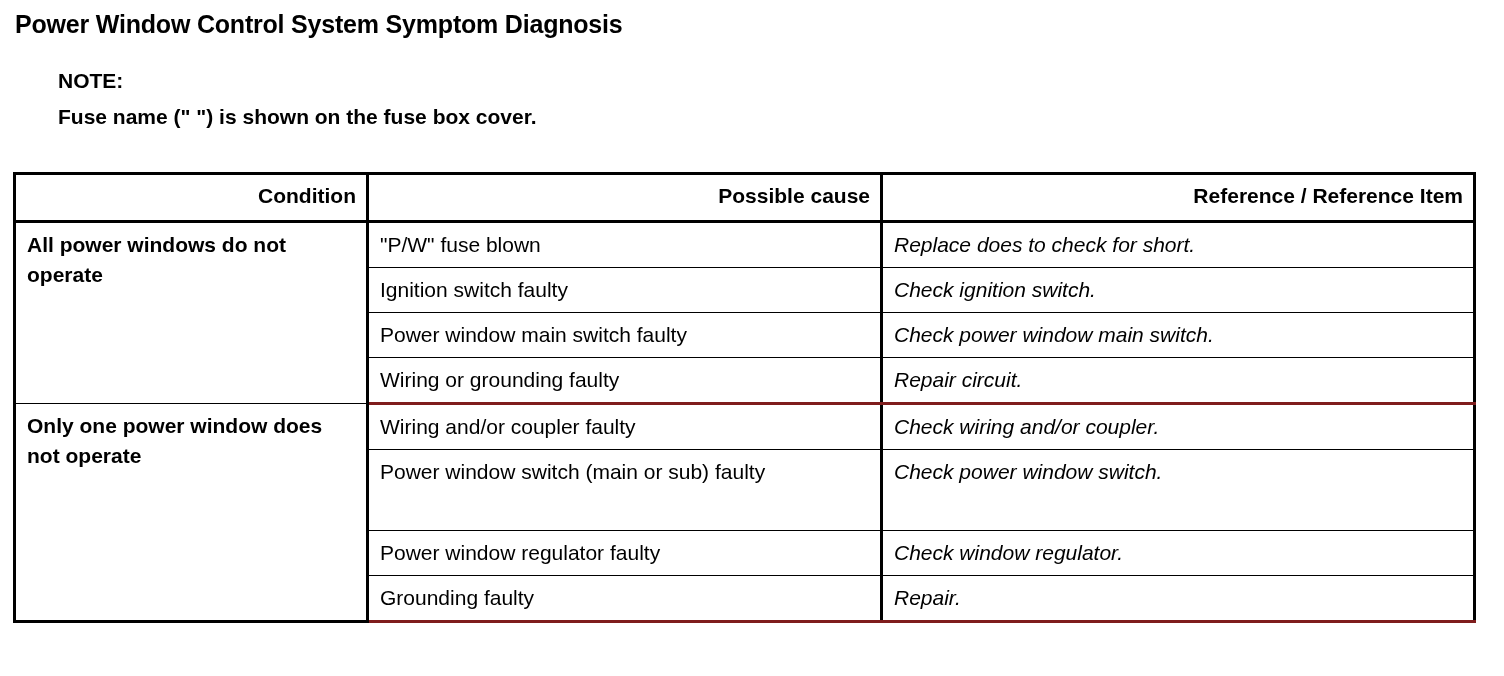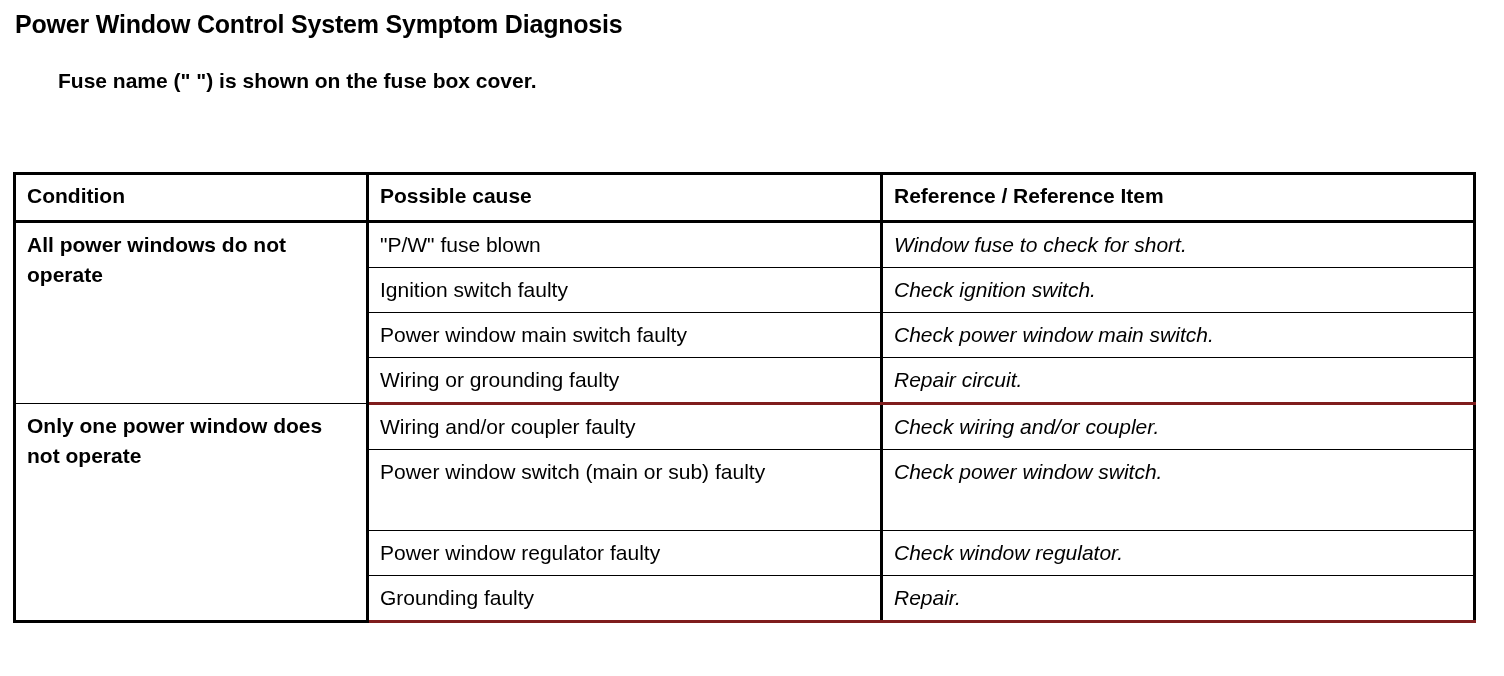"NOTE:" span.note-line { html: none -> <span>NOTE:</span> }
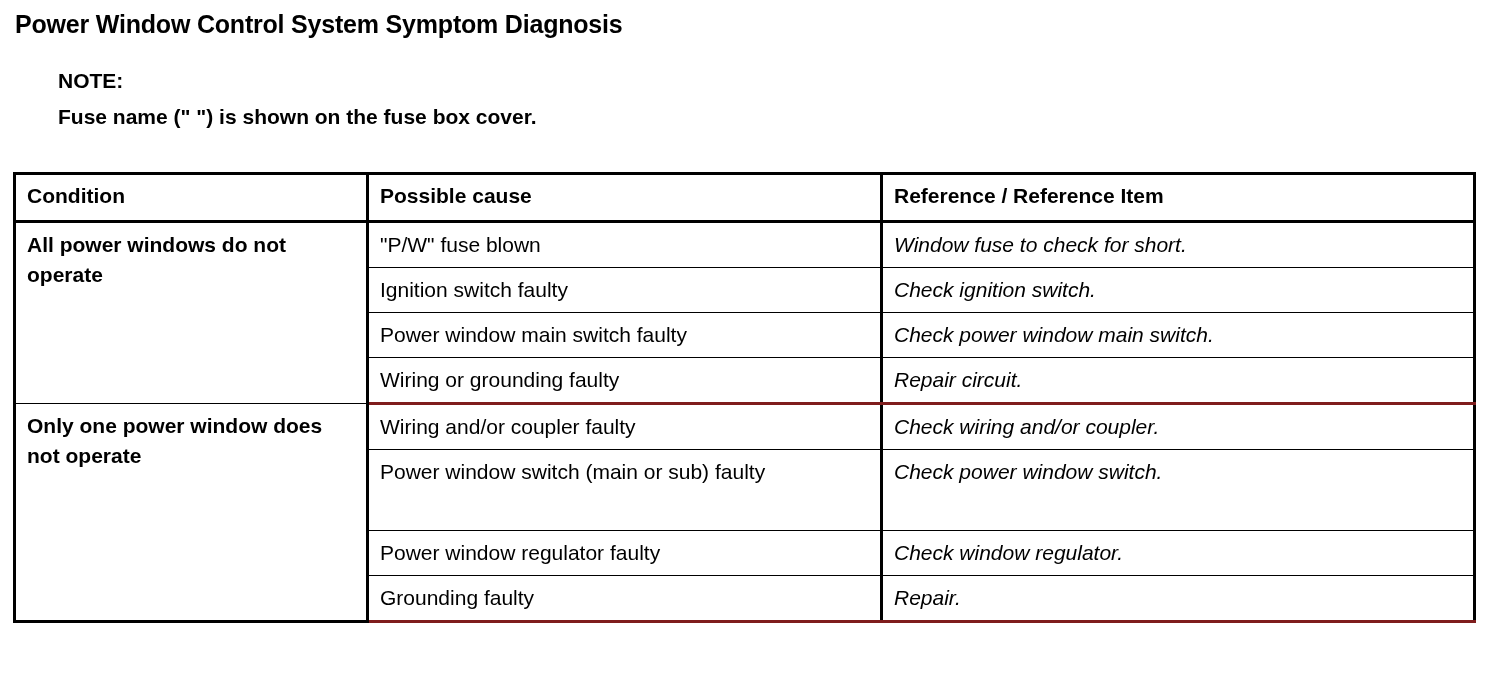"Condition" table.diag-table thead th { text-align: left -> right }
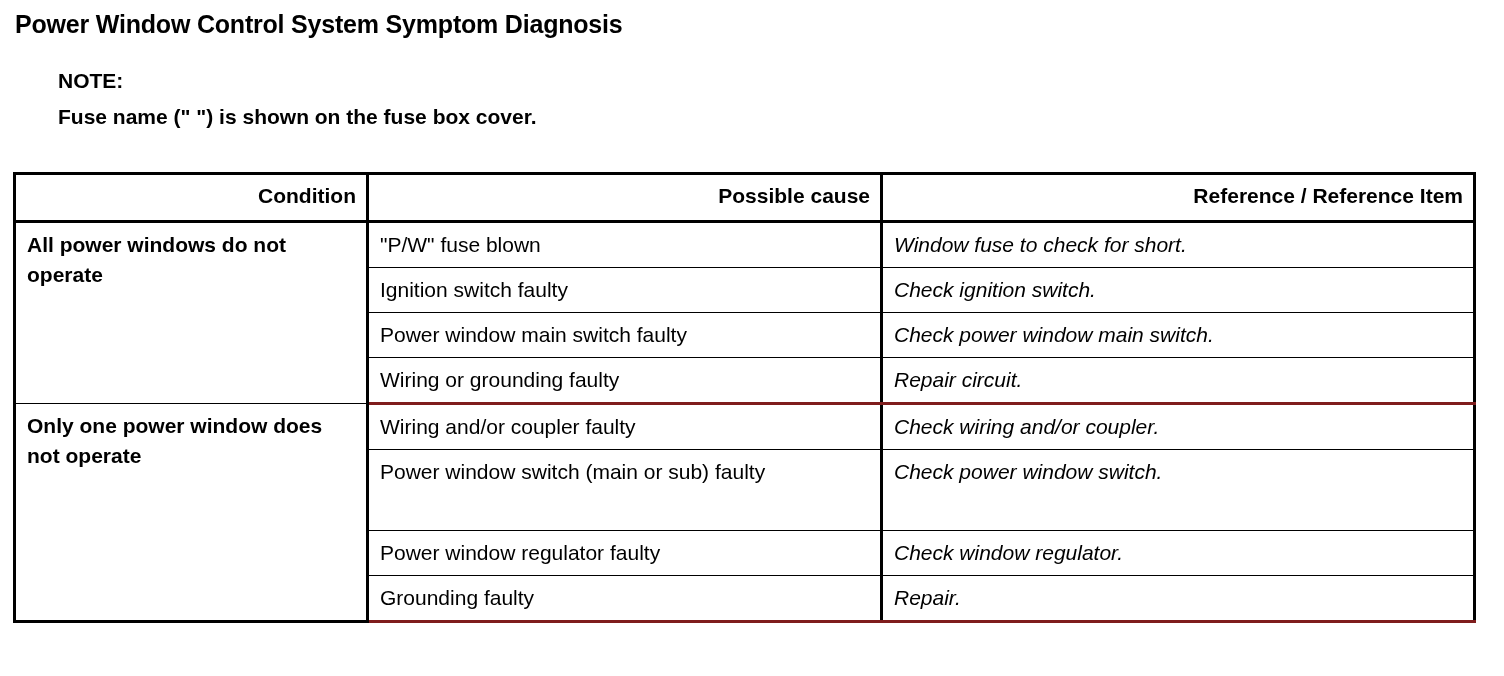"Window fuse to check for" td.correct-cell { text: Window fuse -> Replace does }
